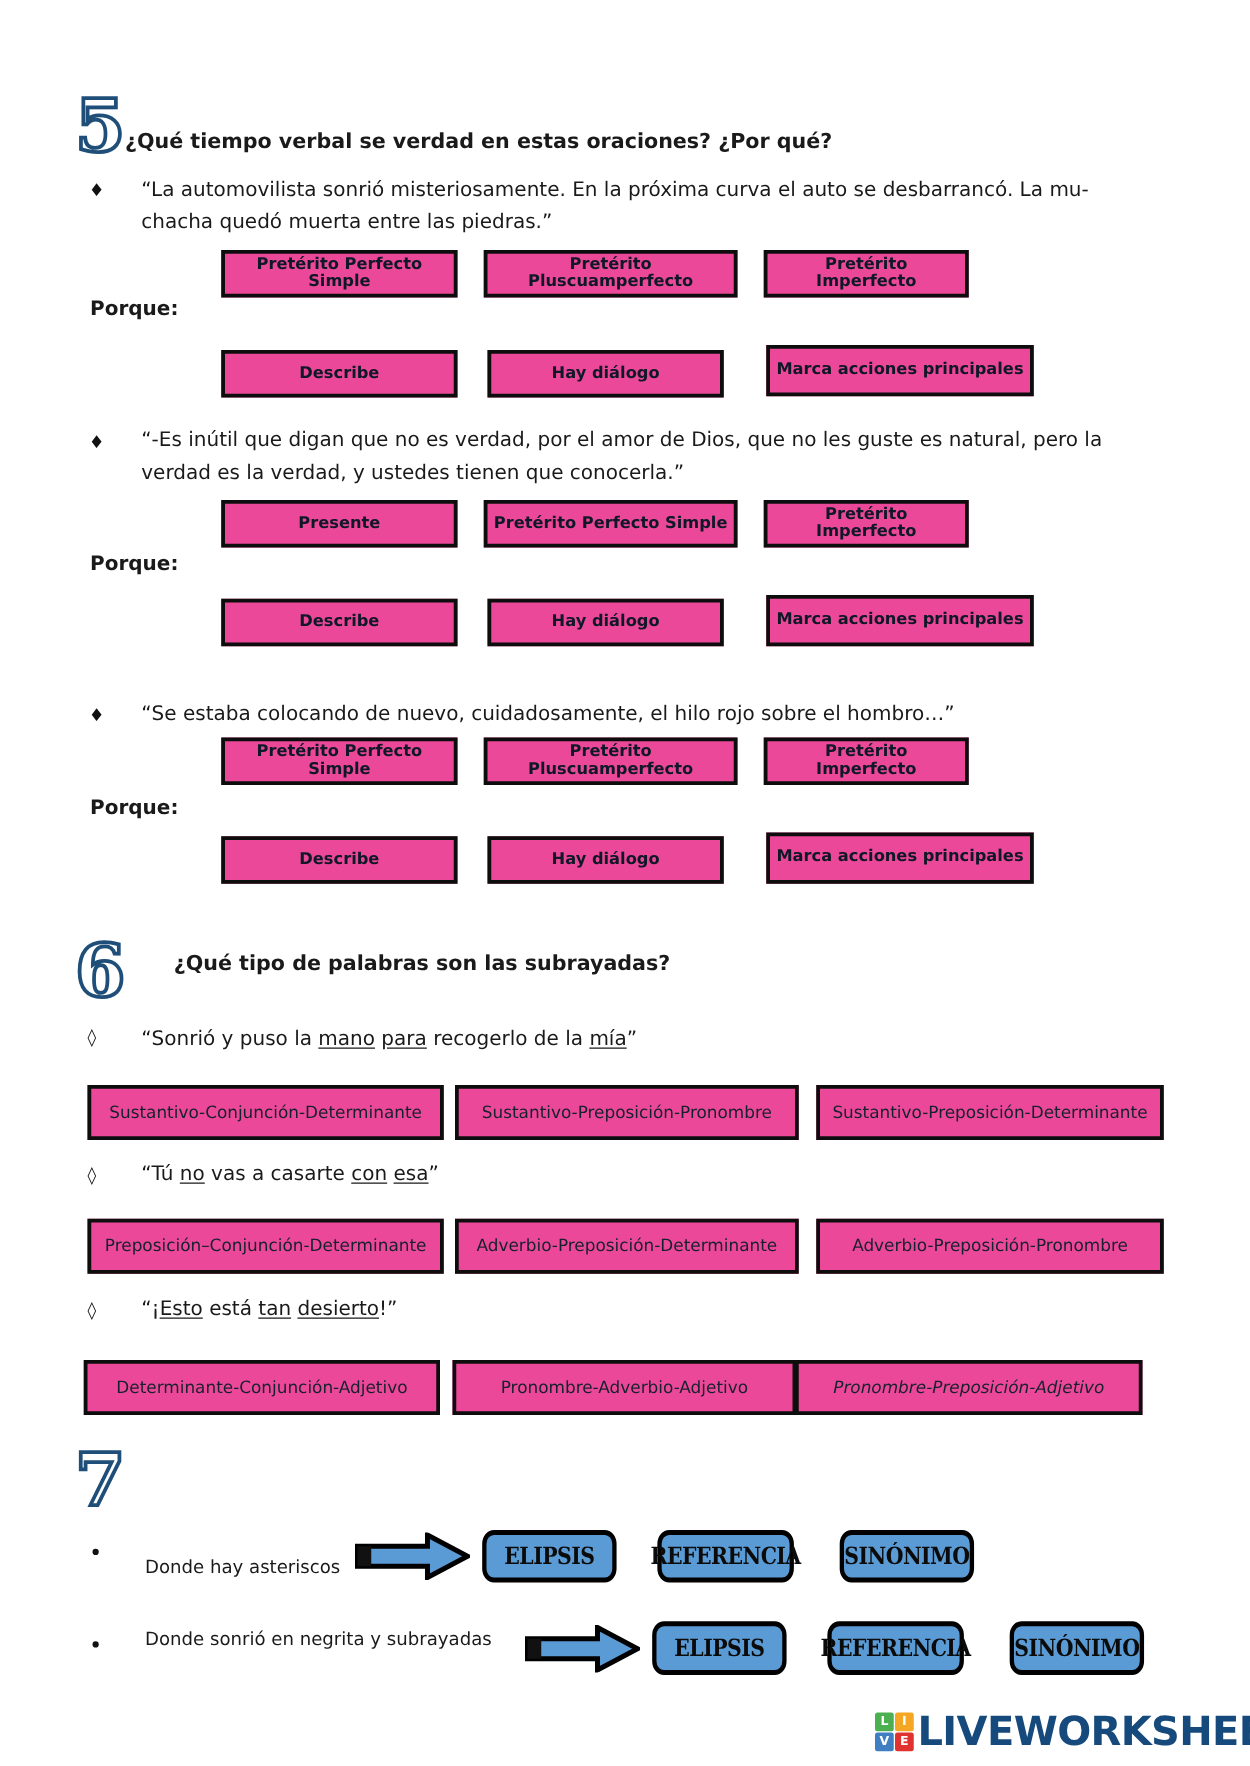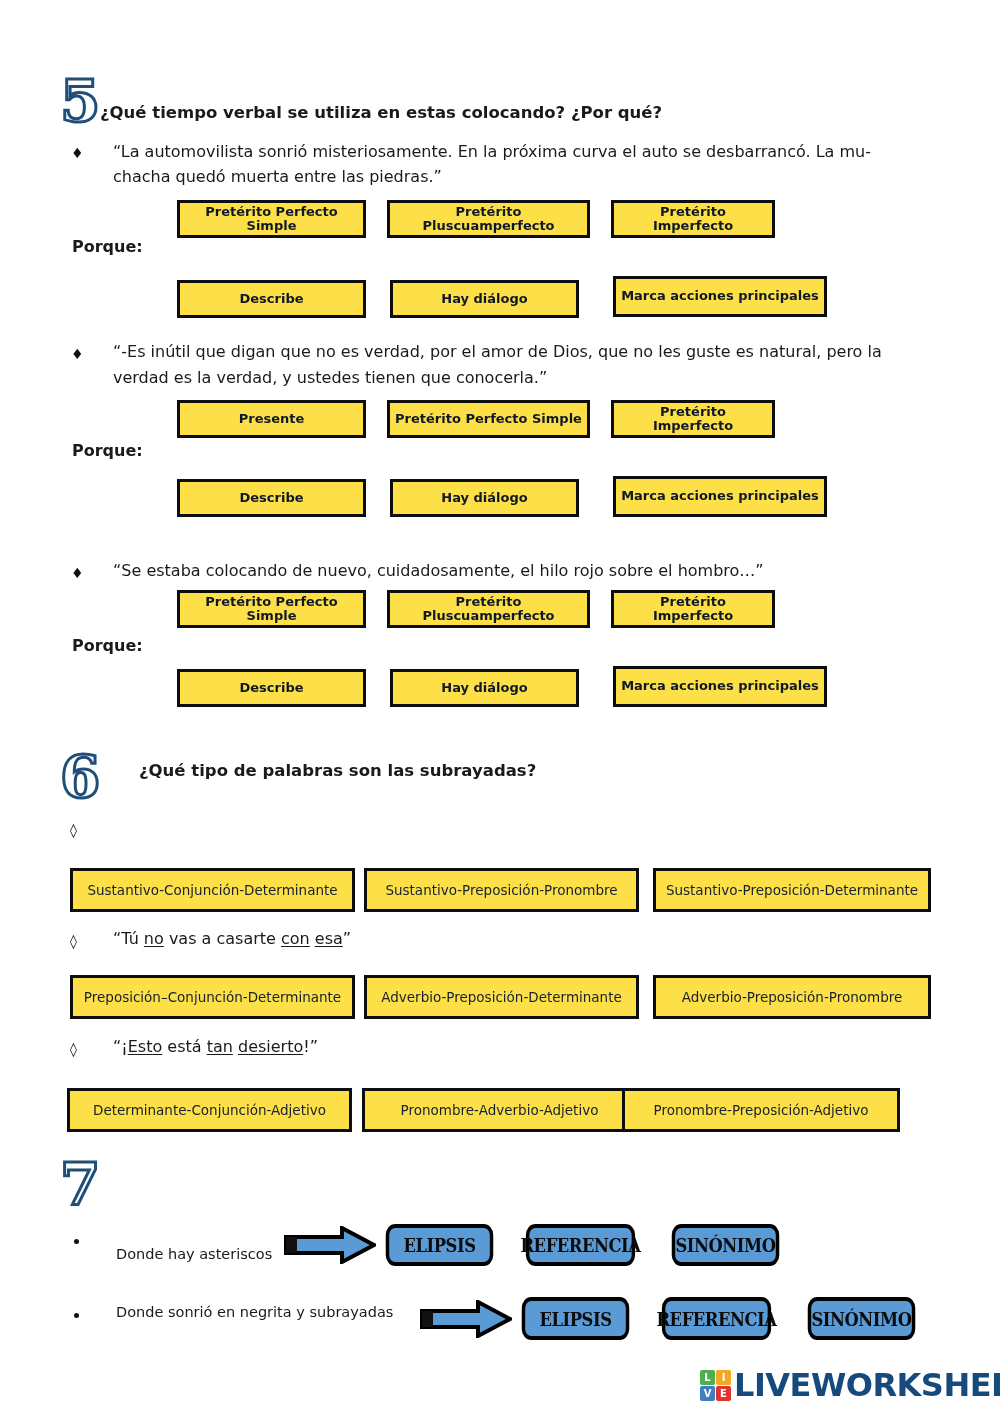"¿Qué tiempo verbal se utiliza" div.qhead { text: utiliza en estas colocando -> verdad en estas oraciones }
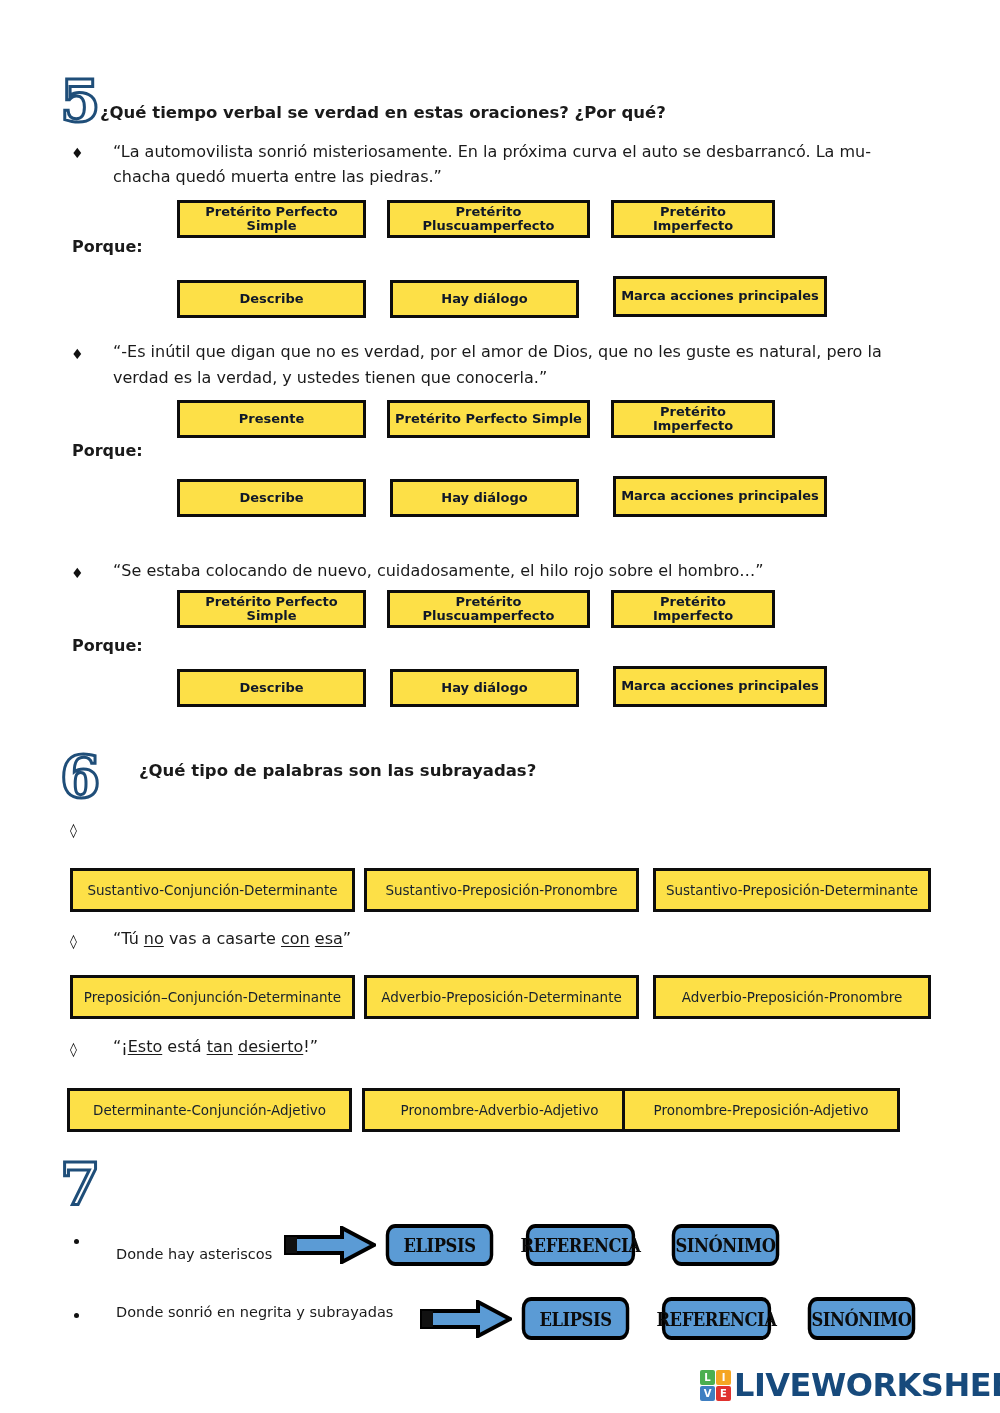"Pretérito Perfecto Simple" .optbox { background: #fde047 -> #ec4899 }
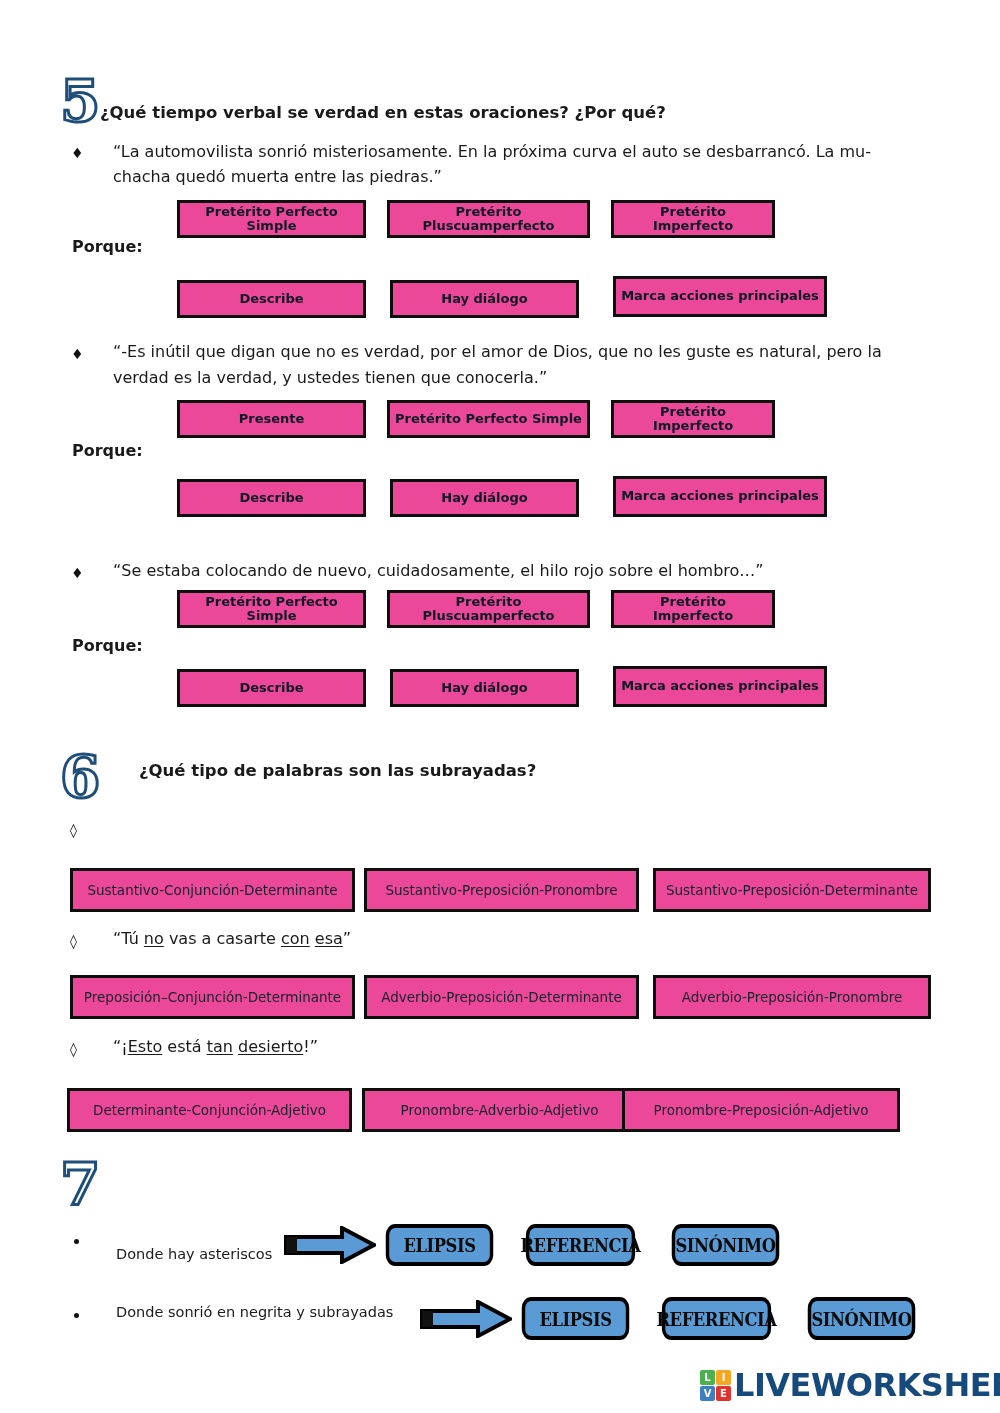"“Sonrió y puso la mano" div.sentence { html: none -> <div>“Sonrió y puso la <u>mano</u> <u>para</u> recogerlo de la <u>mía</u>”</div> }
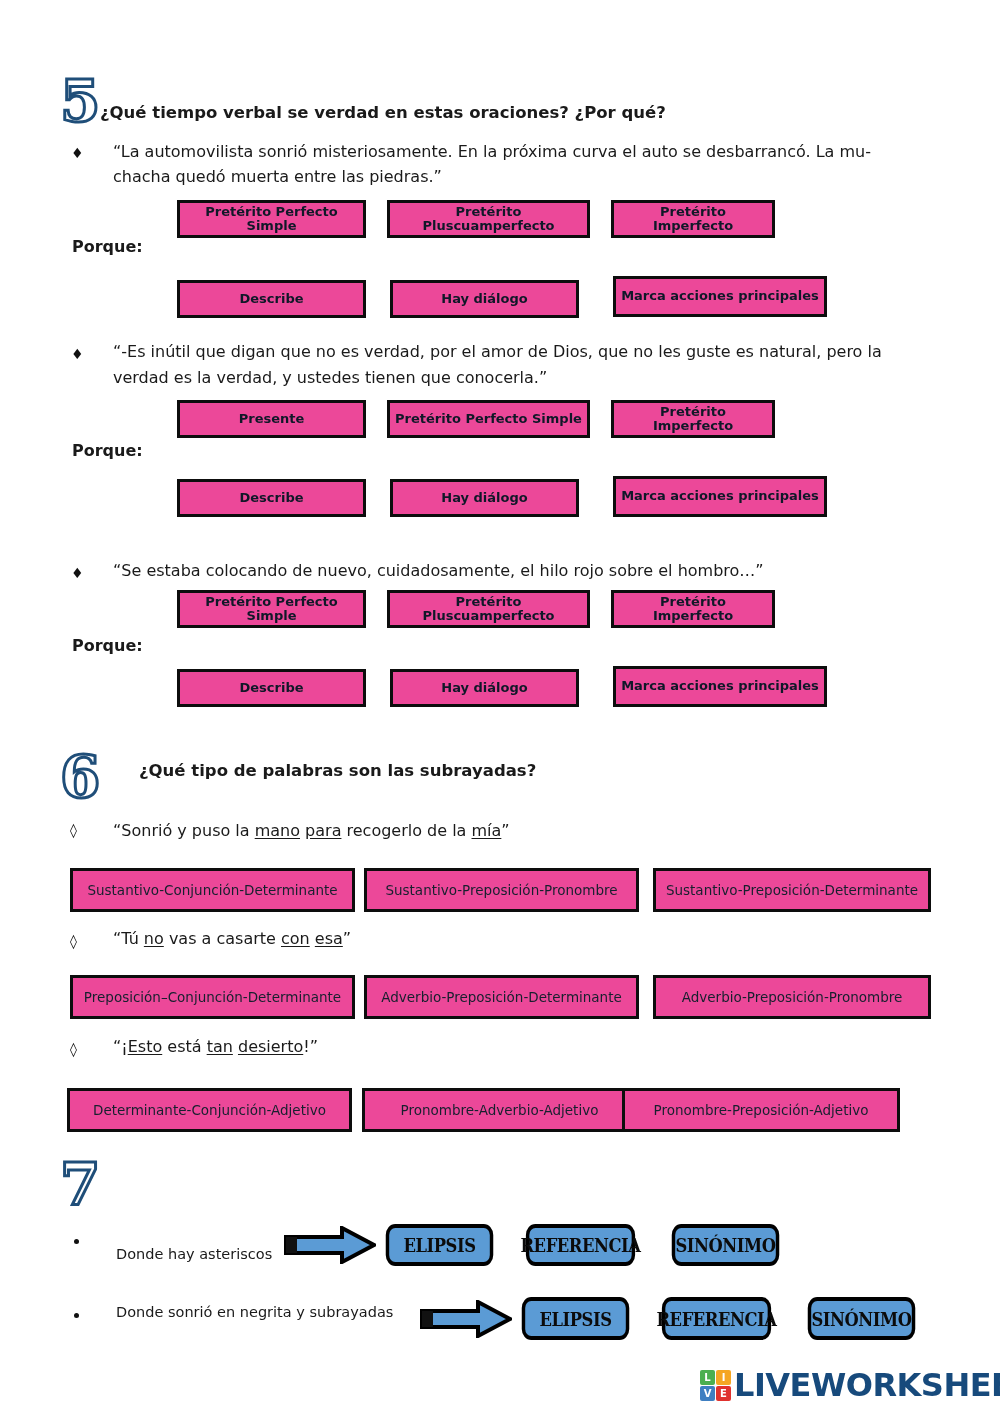"Pronombre-Preposición-Adjetivo" div.optbox { font-style: none -> italic; left: 622px -> 636px }
